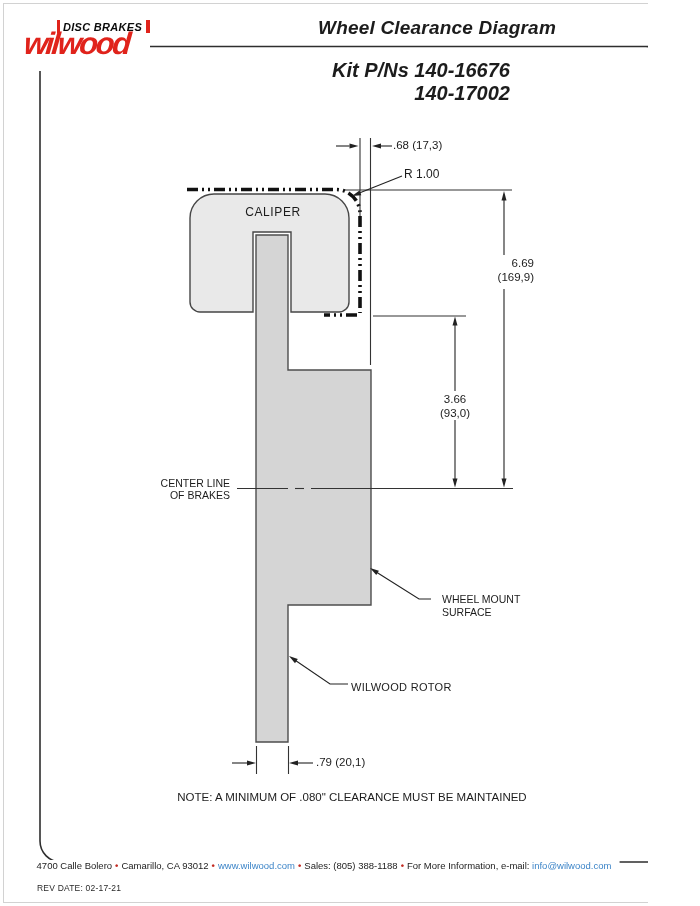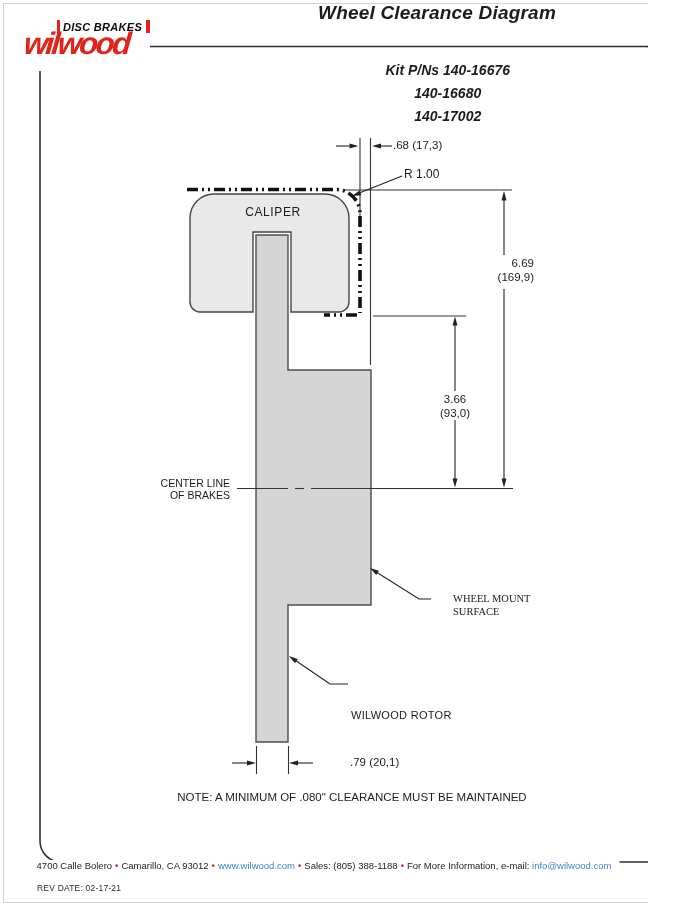"Wheel Clearance Diagram" #title { top: 2px -> 17px }
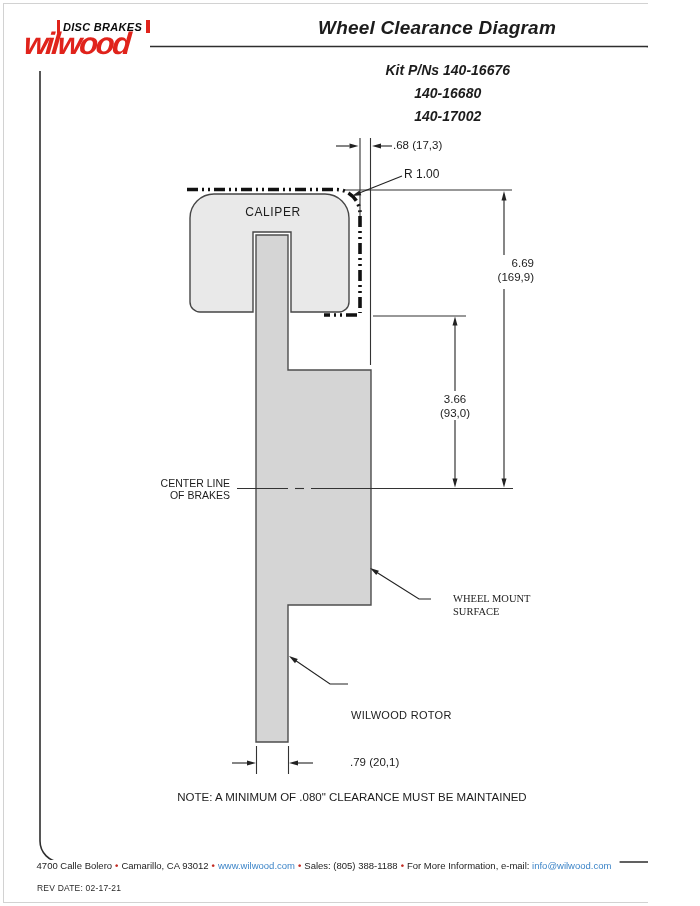"Kit P/Ns 140-16676" #kit { font-size: 14px -> 20px; text-align: center -> right }
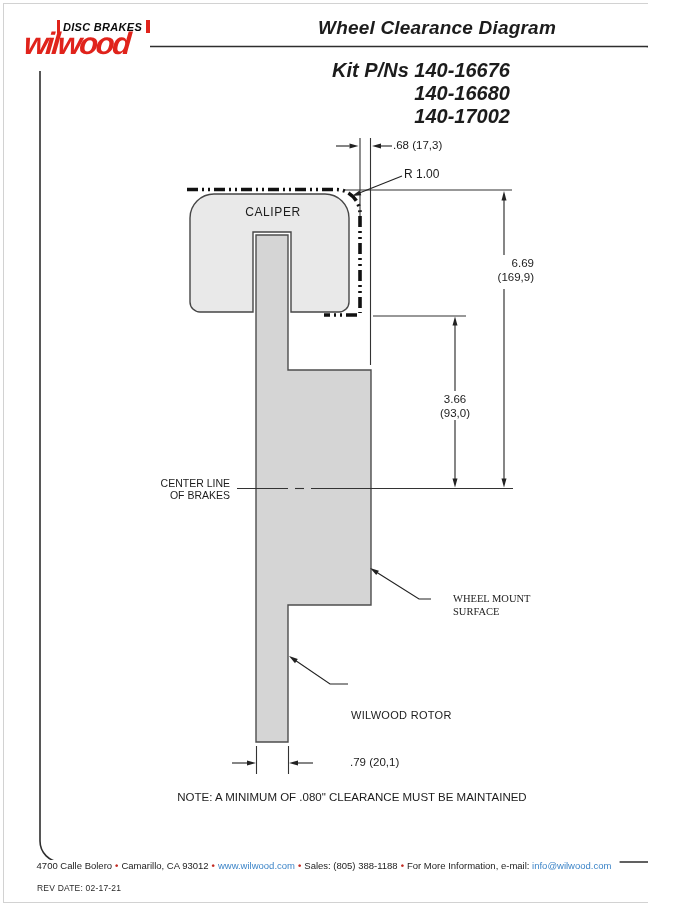"140-16680" div { html: <div>140-16680</div> -> none }
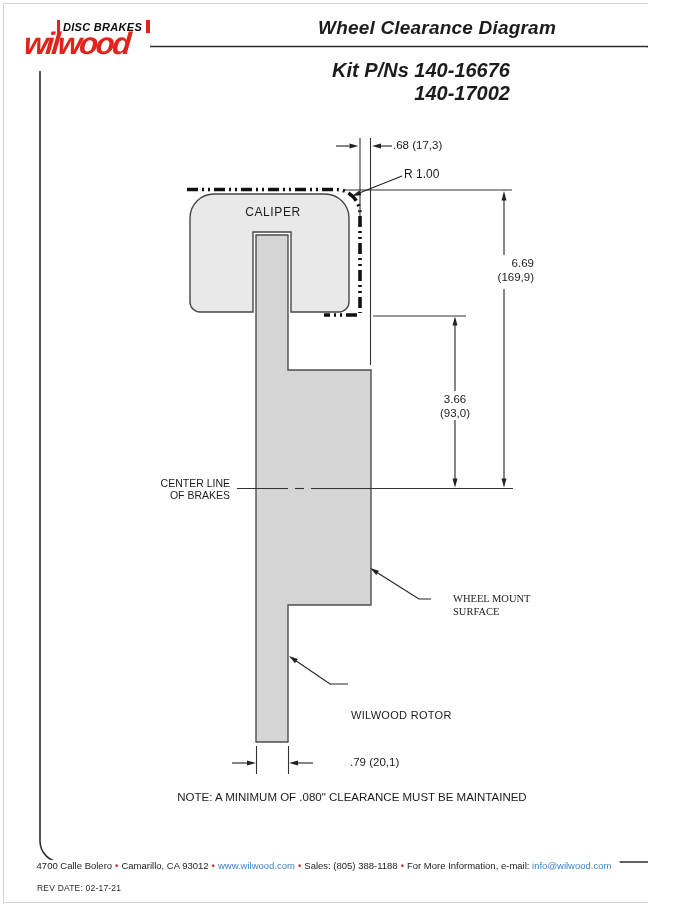"WHEEL MOUNT" #wheel-mount-label { font-family: Liberation Serif, serif -> none; left: 453px -> 442px }
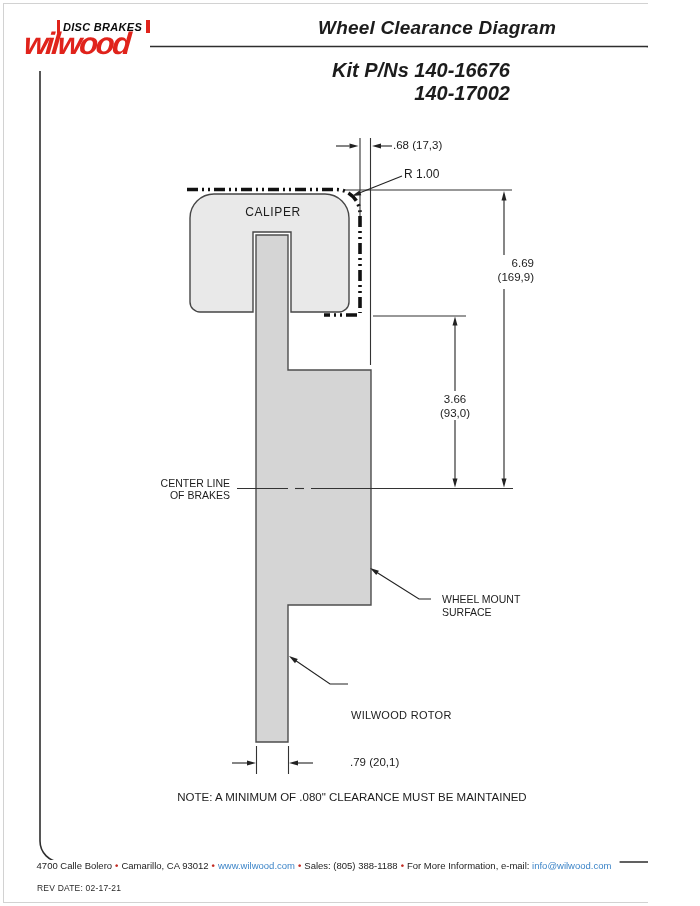"WILWOOD ROTOR" #rotor-label { top: 709px -> 681px }
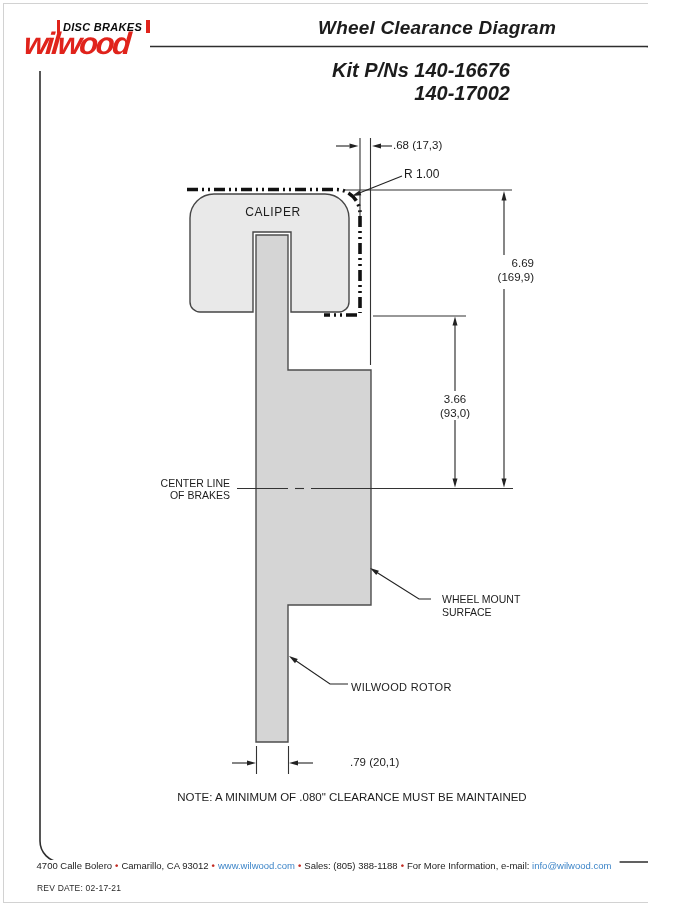".79 (20,1)" #dim-rotor-width { margin-left: 34px -> none }
